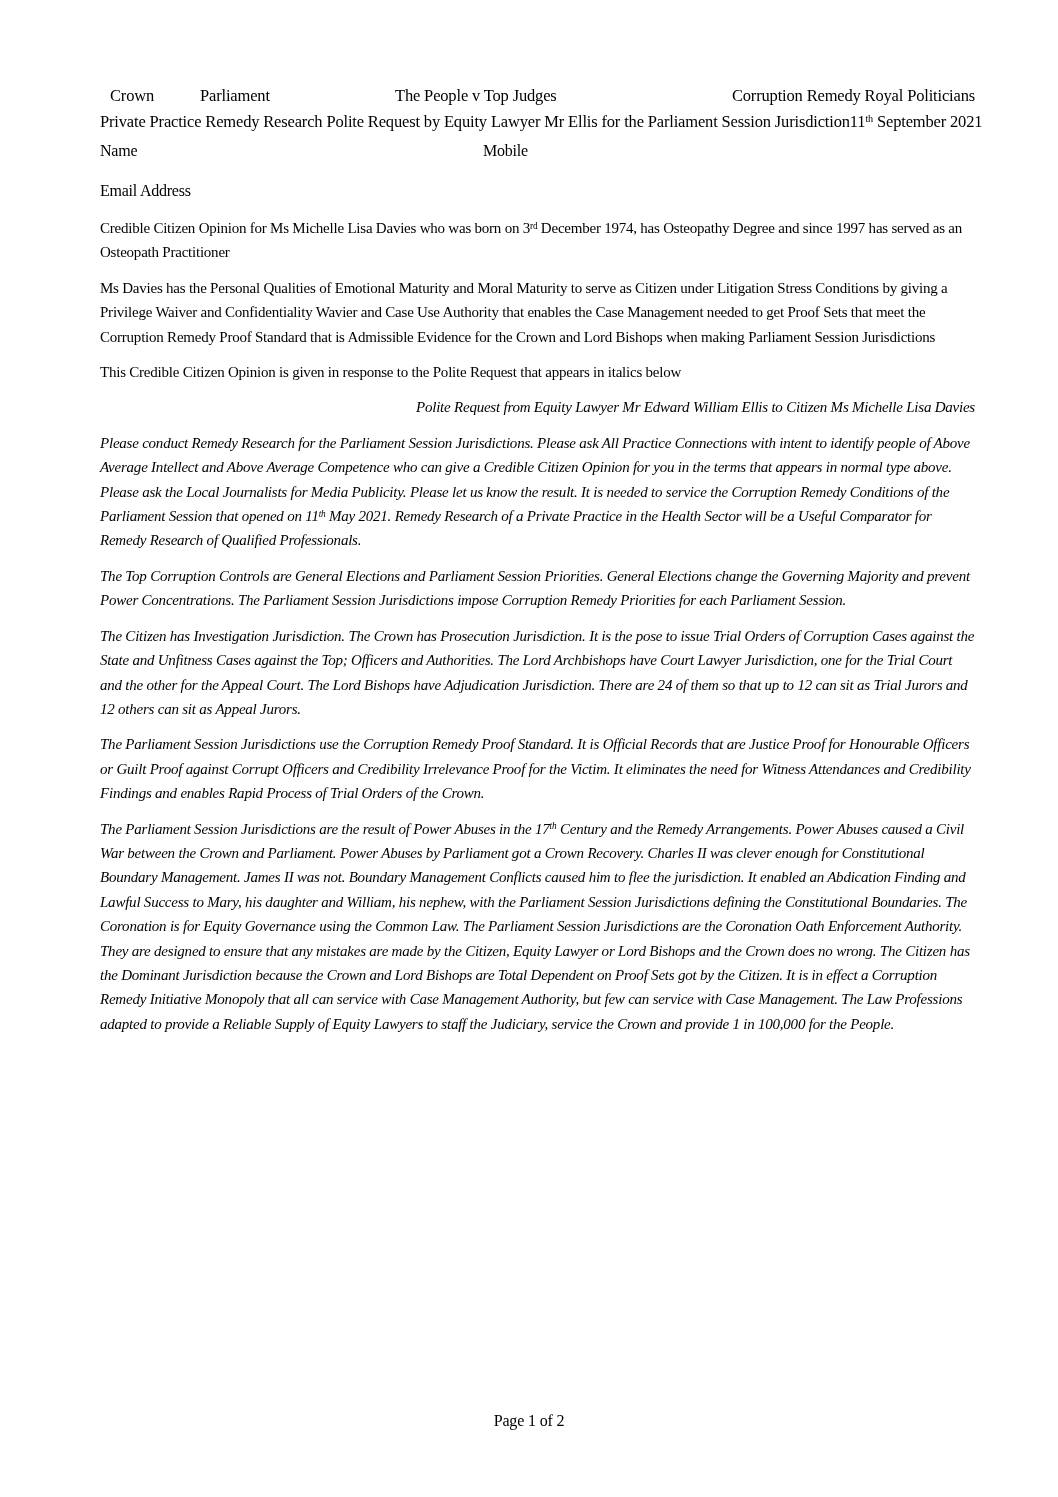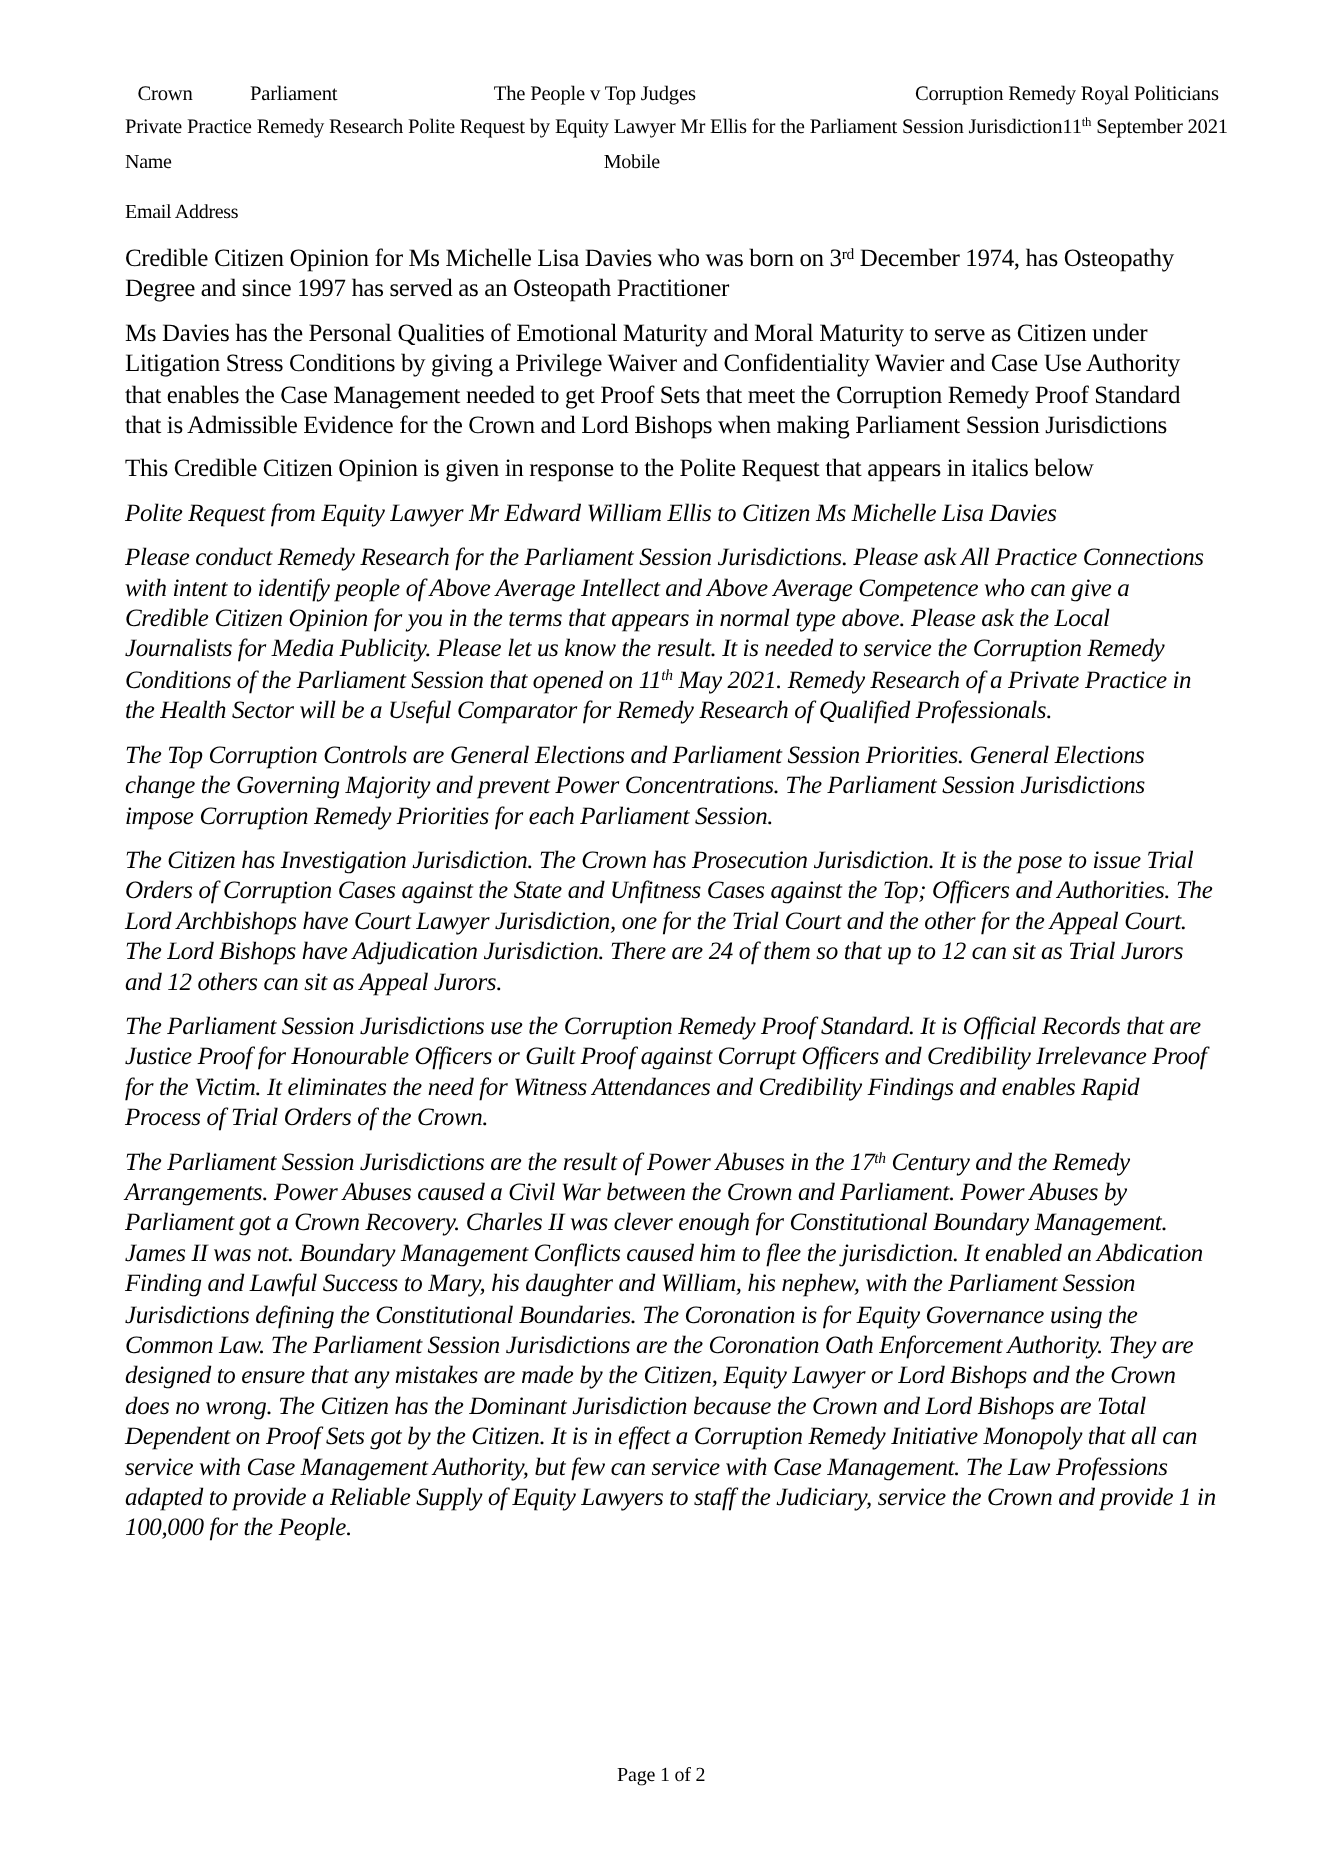"Crown" .hdr-row1 { margin-top: none -> 21px }
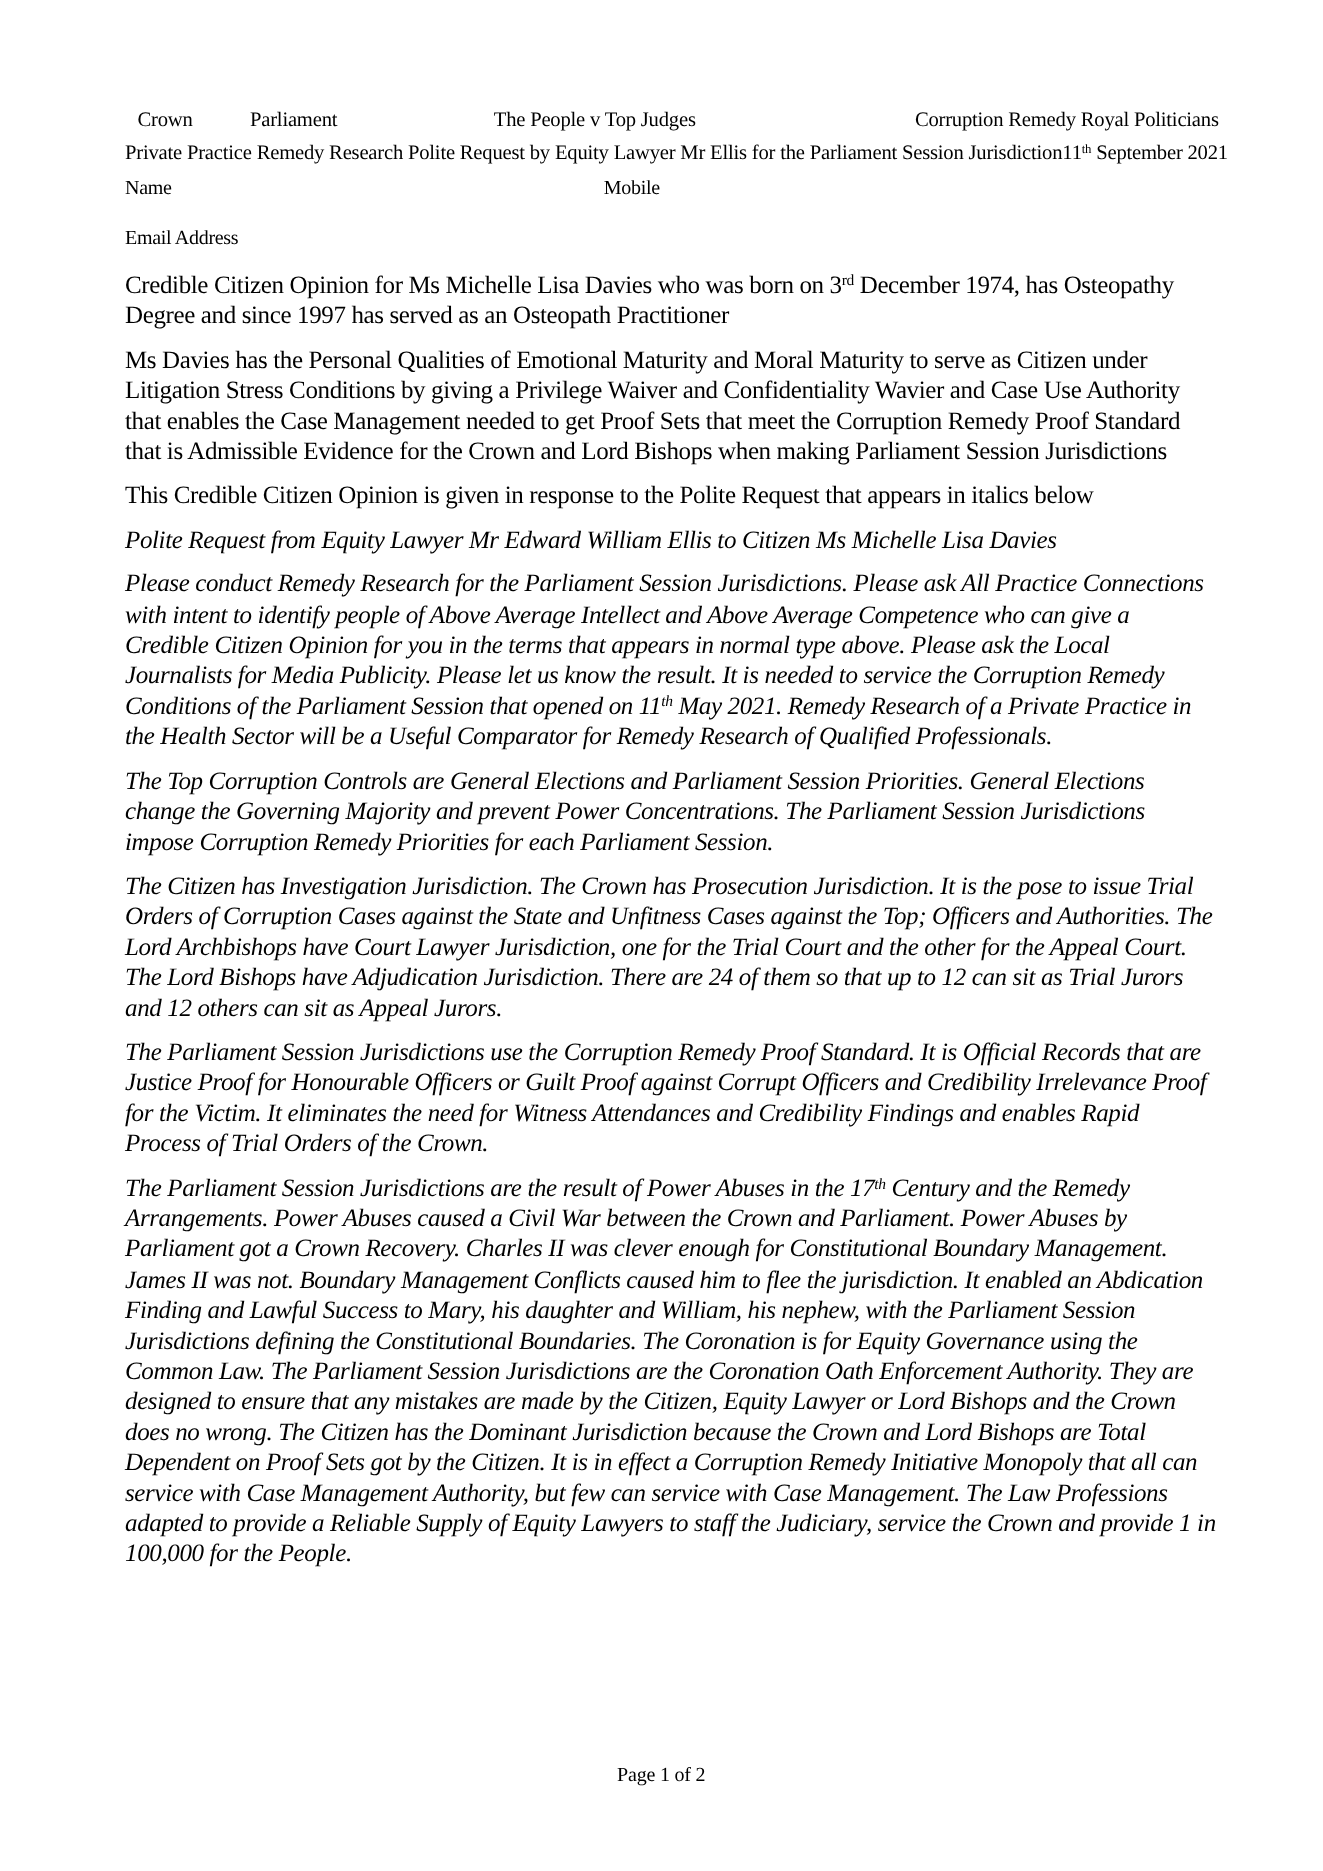"Credible Citizen Opinion for Ms" .para { font-size: 20px -> 15px }
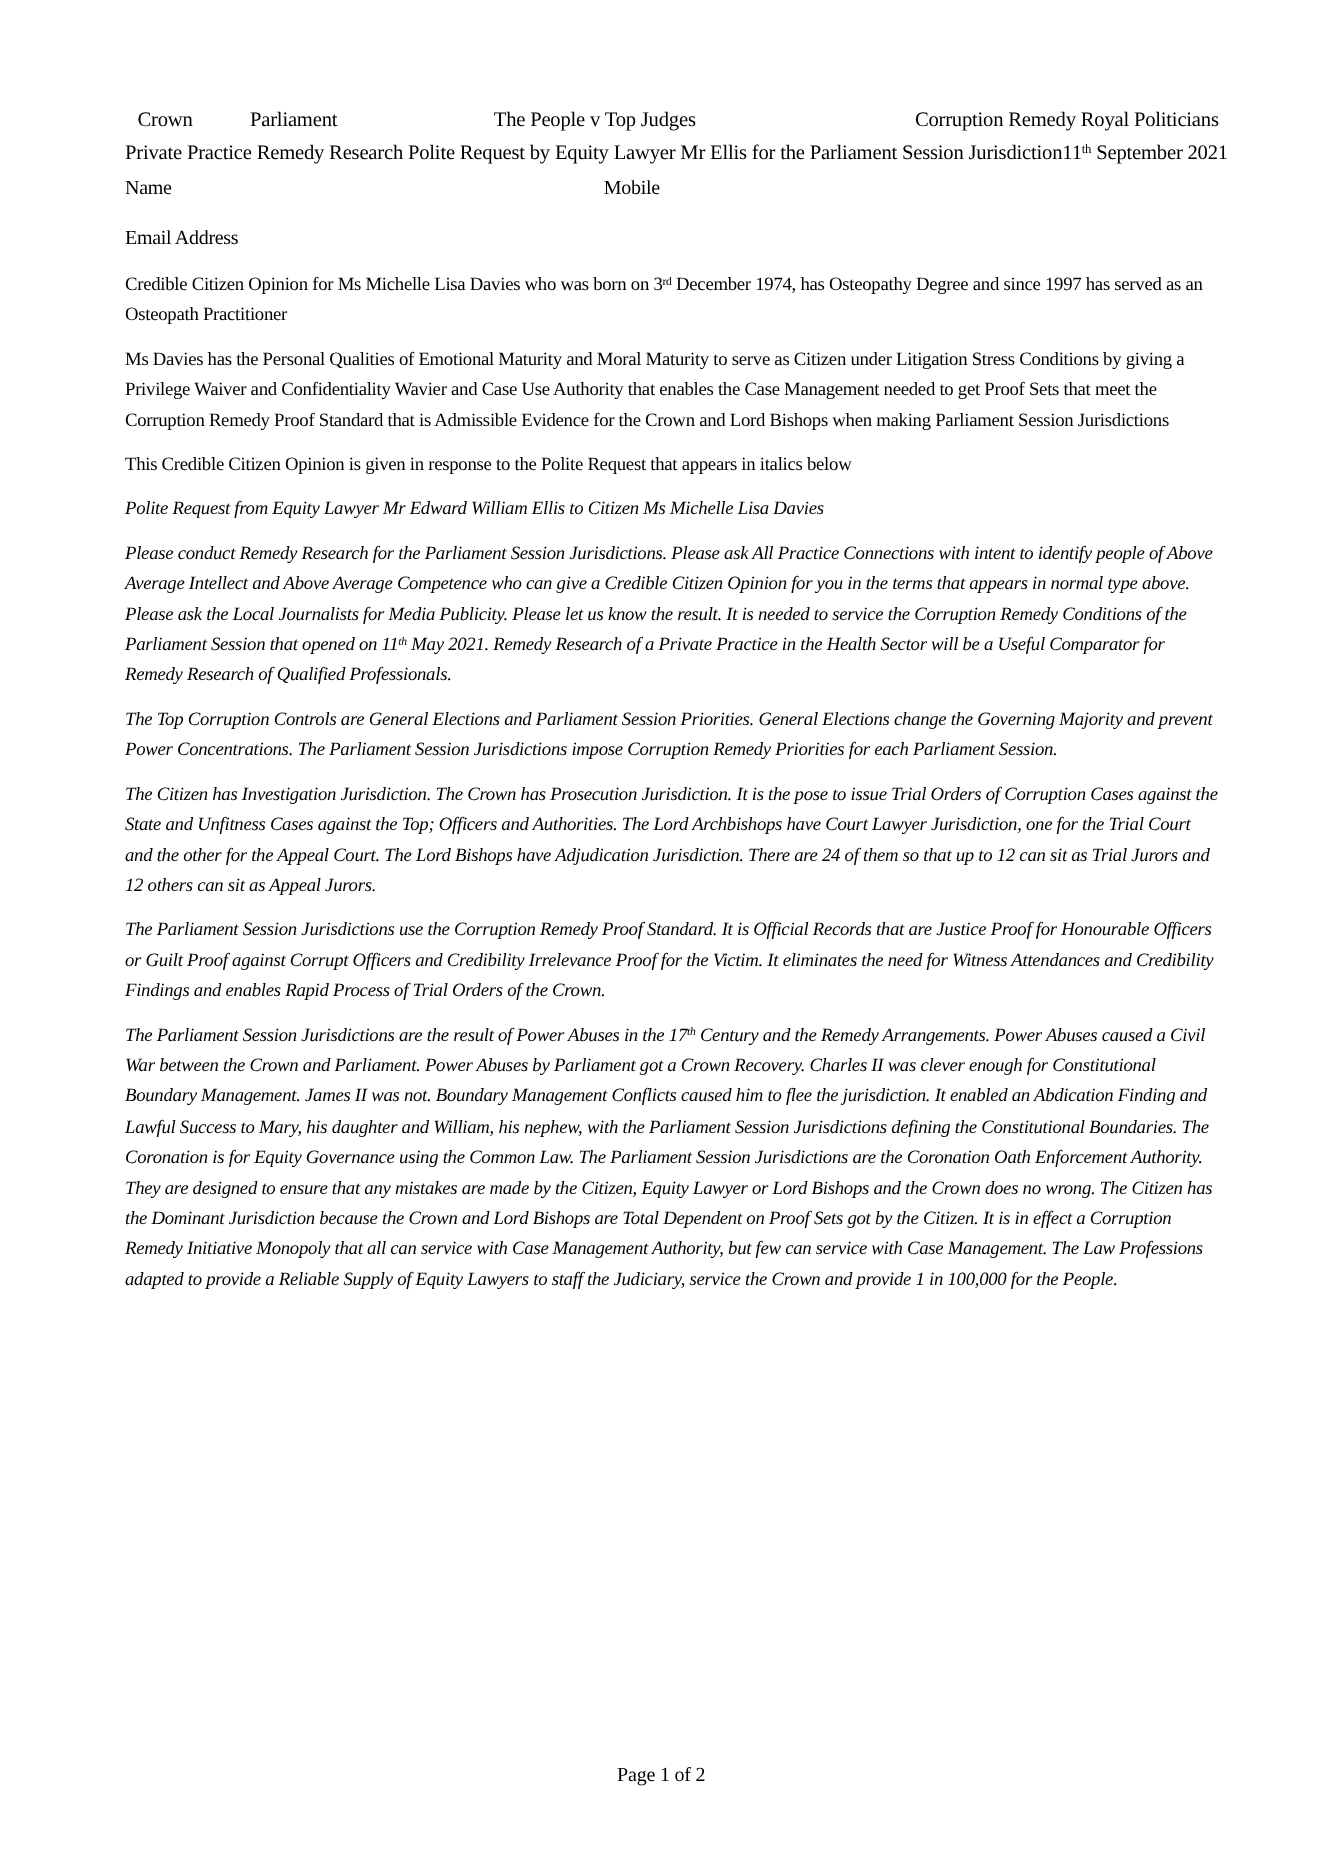"Polite Request from Equity Lawyer" .para.center { text-align: left -> right }
